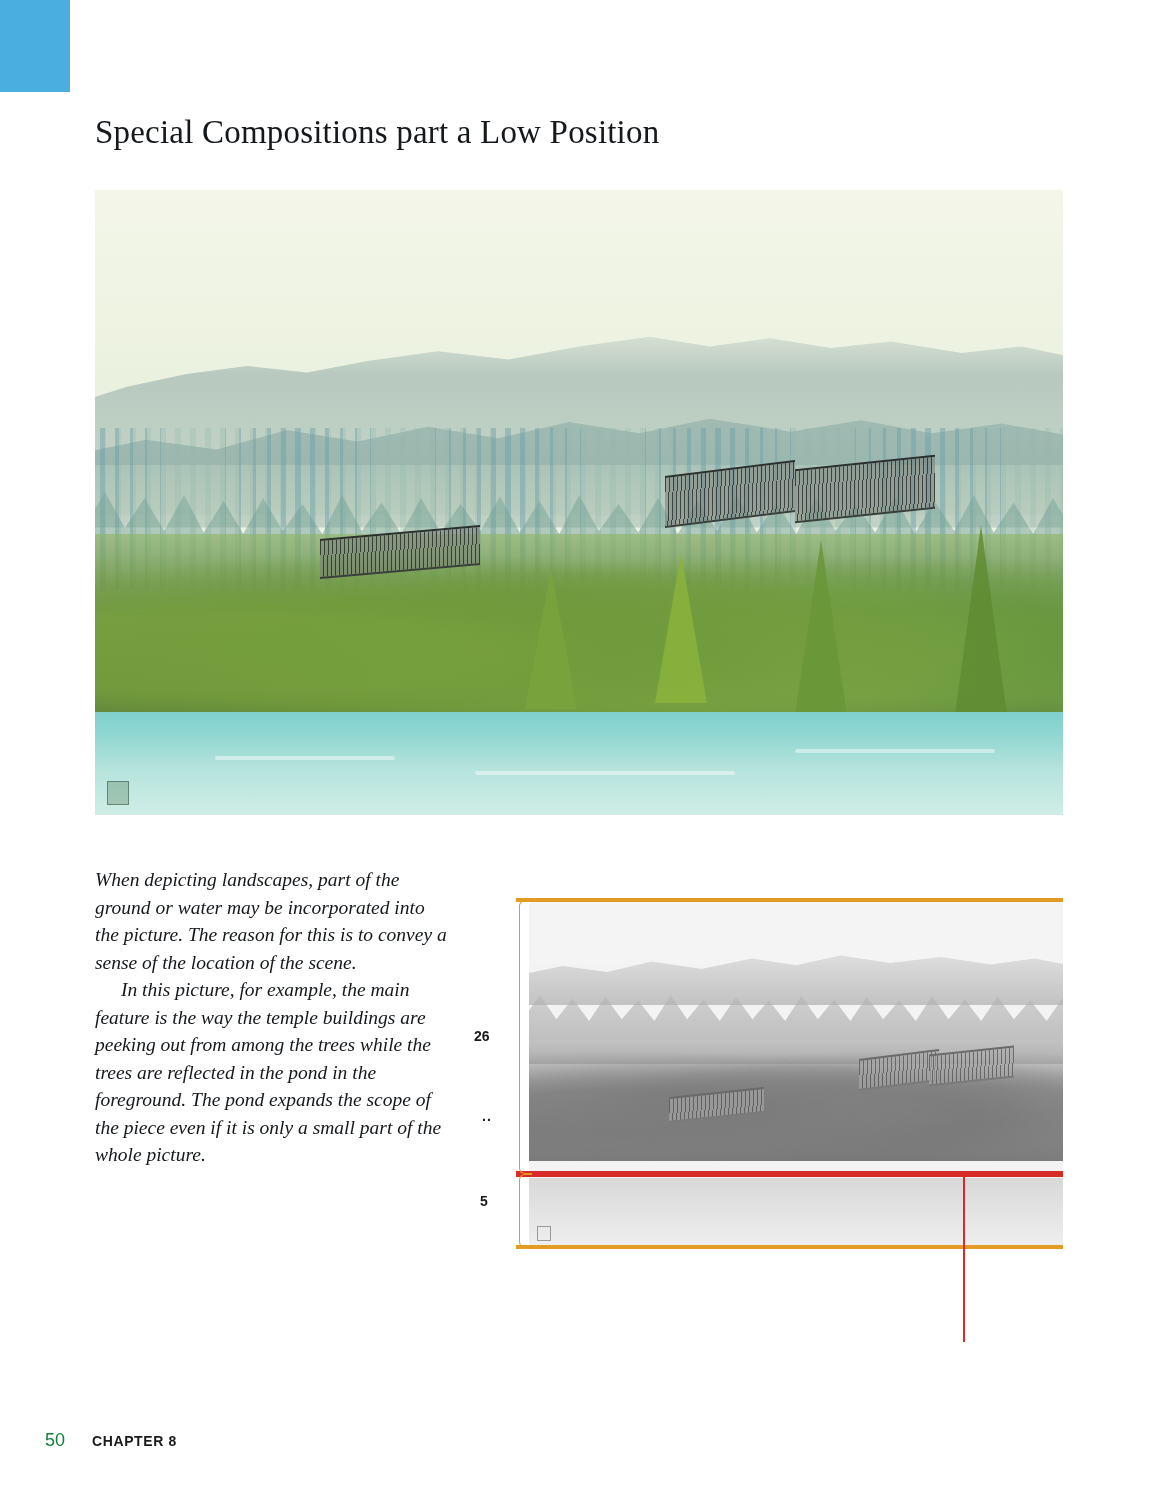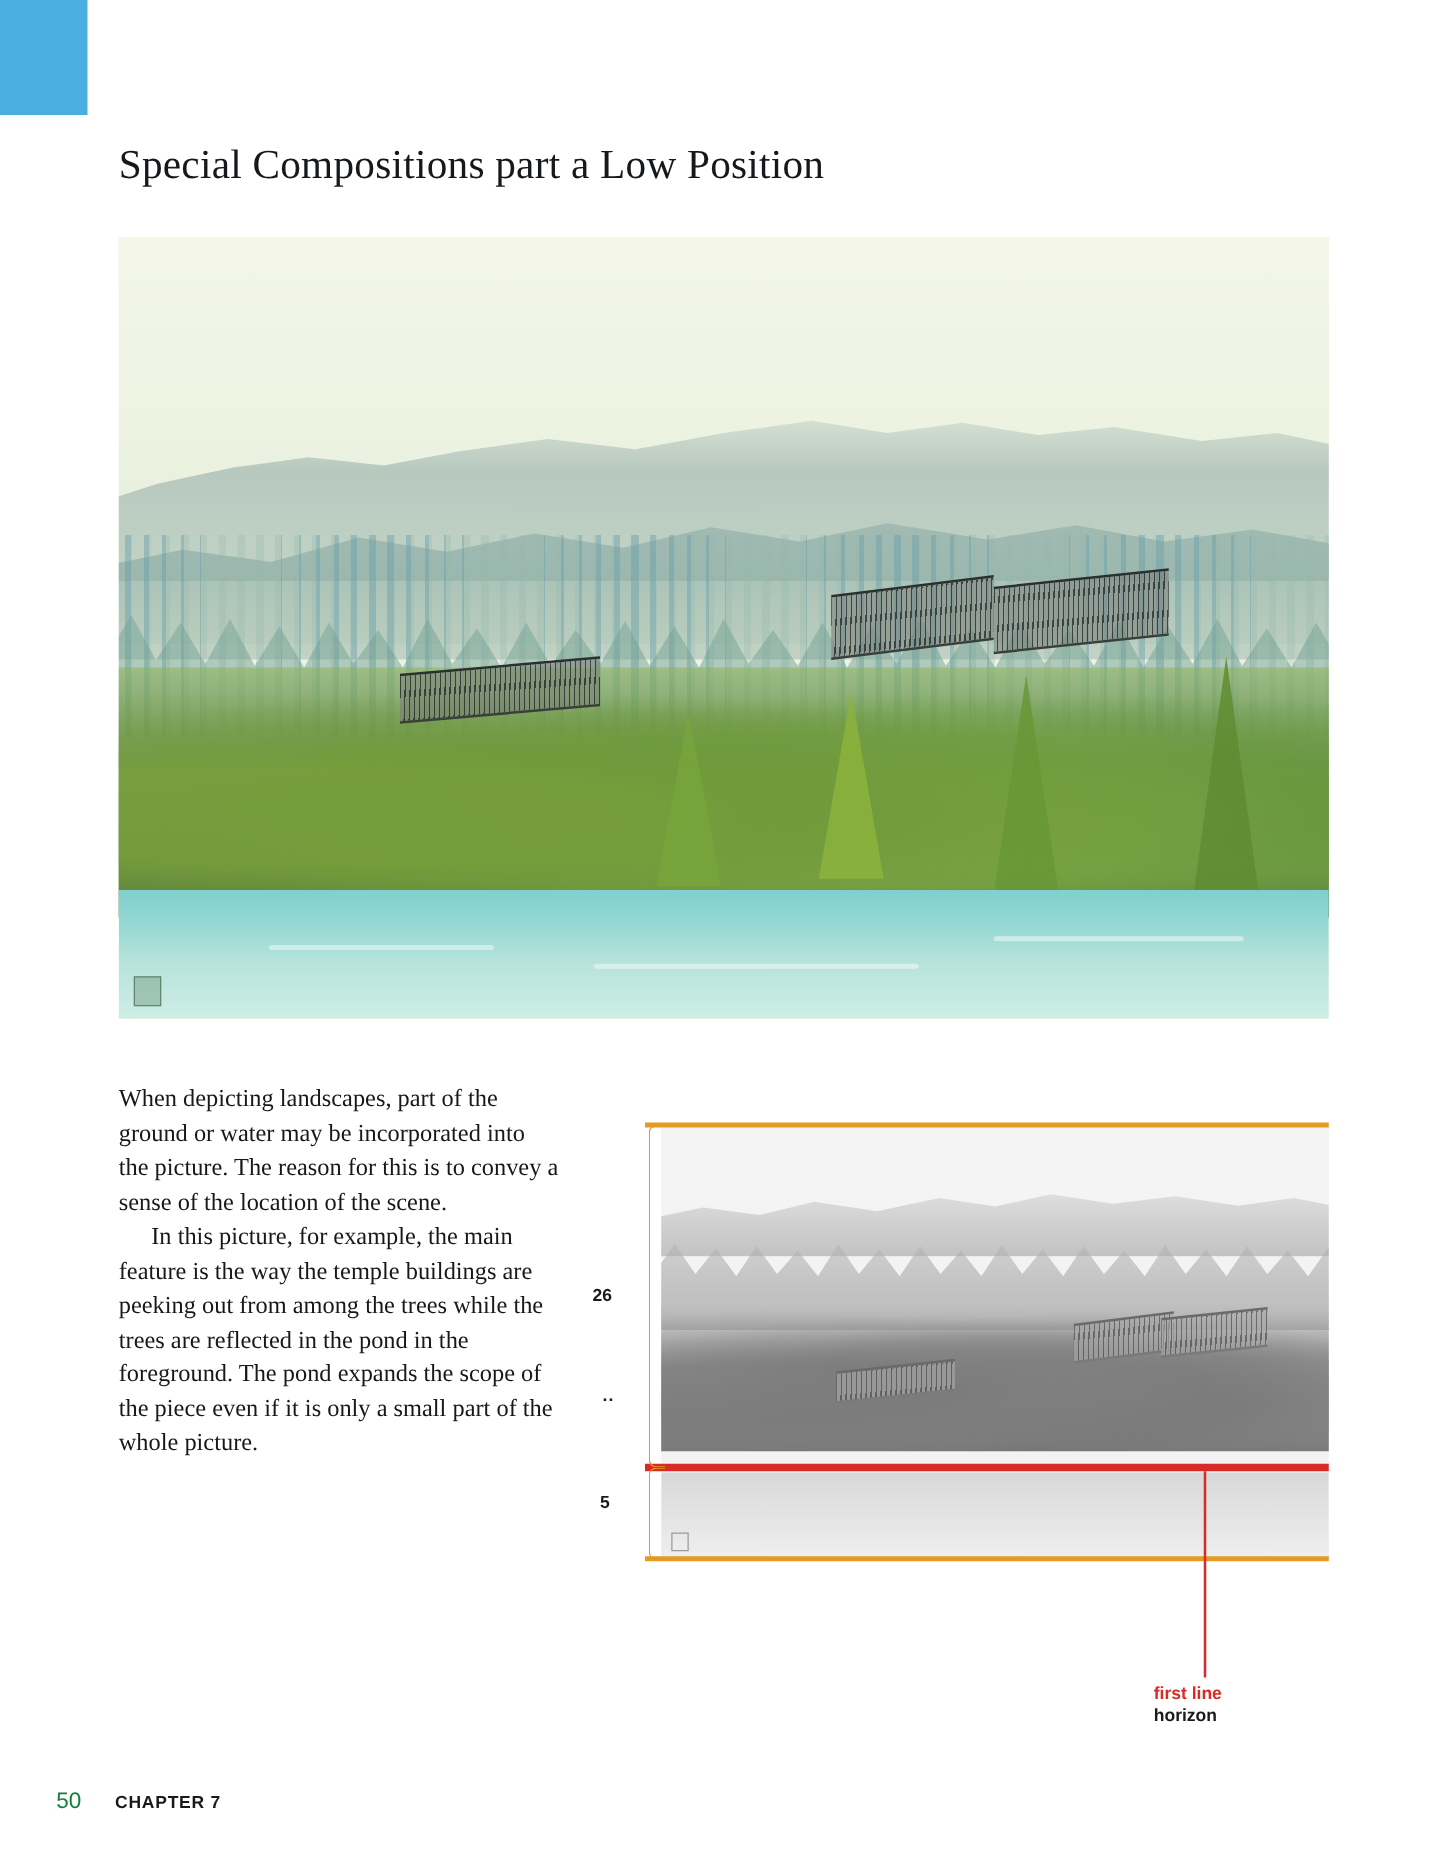"When depicting landscapes, part of" .body-col p { font-style: none -> italic }
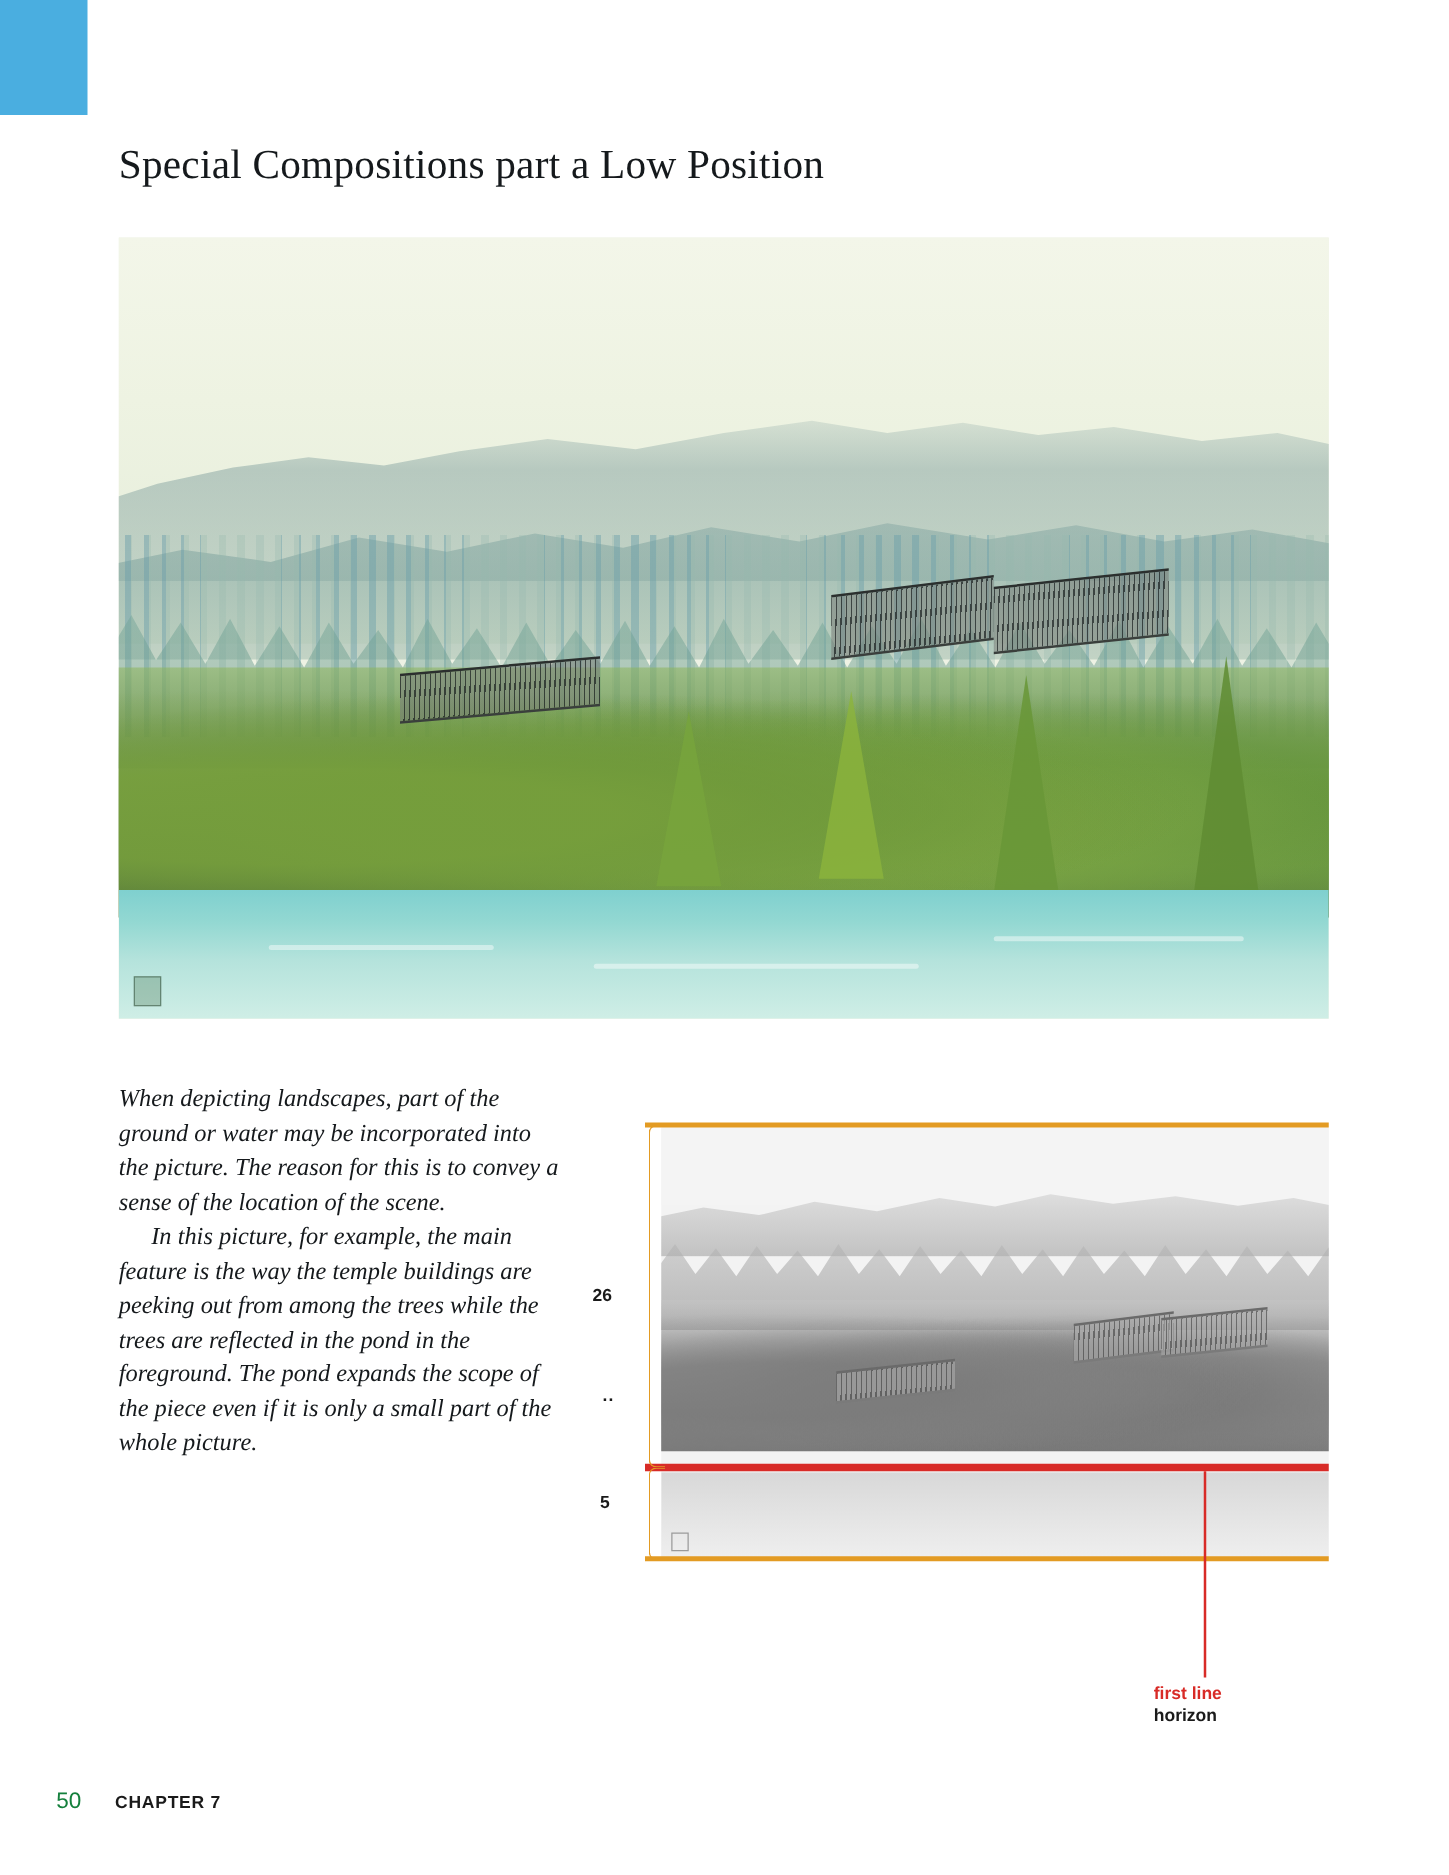"first line" div.callout { html: <div> <div>first line</div> <div>horizon</div> </div> -> none }
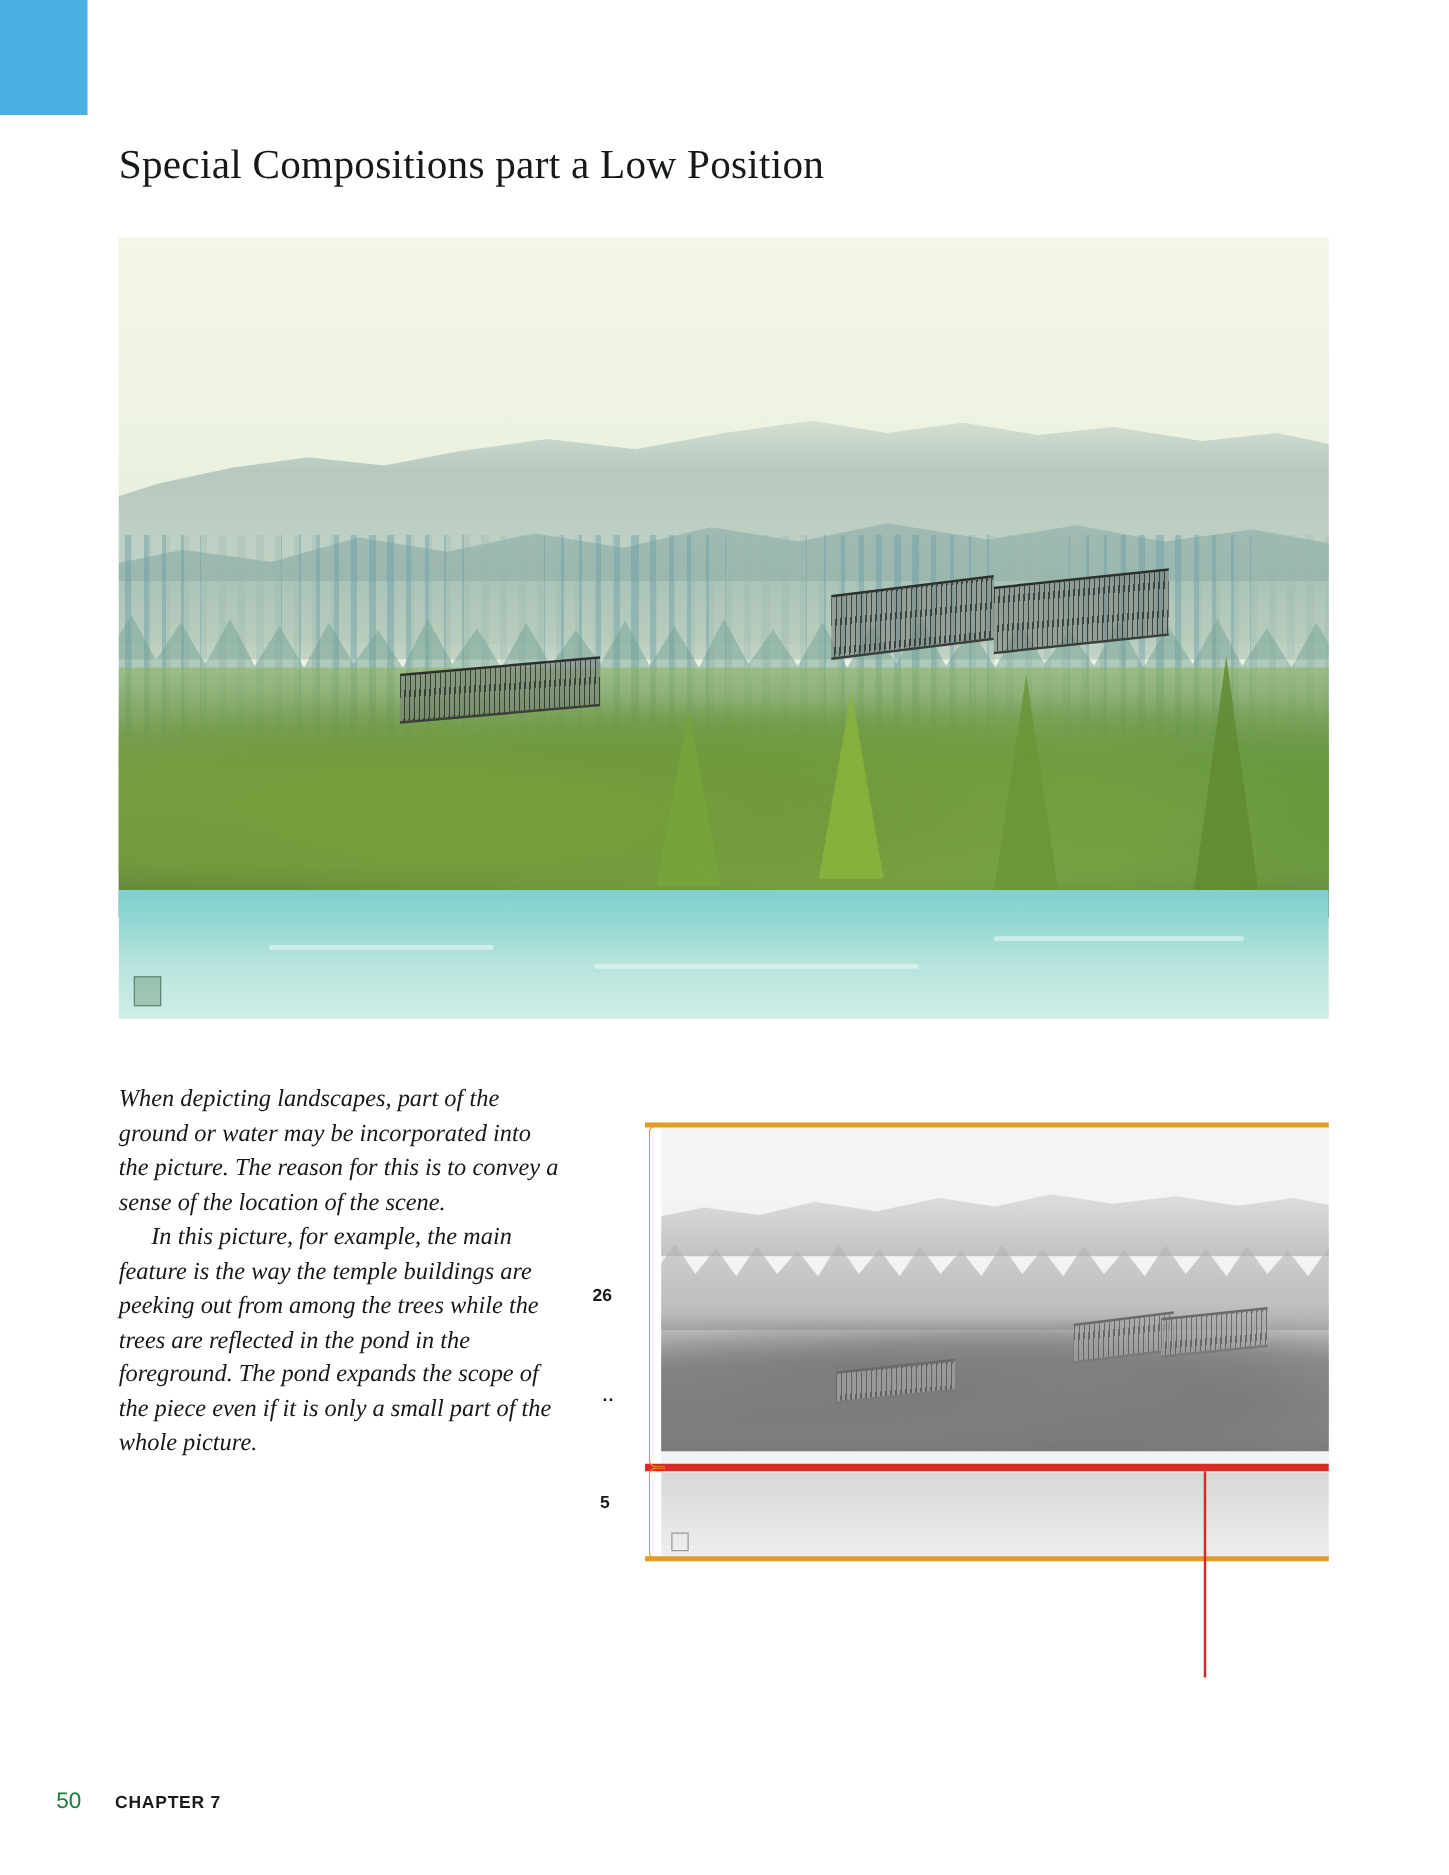"CHAPTER 7" span.chapter { text: 7 -> 8 }
